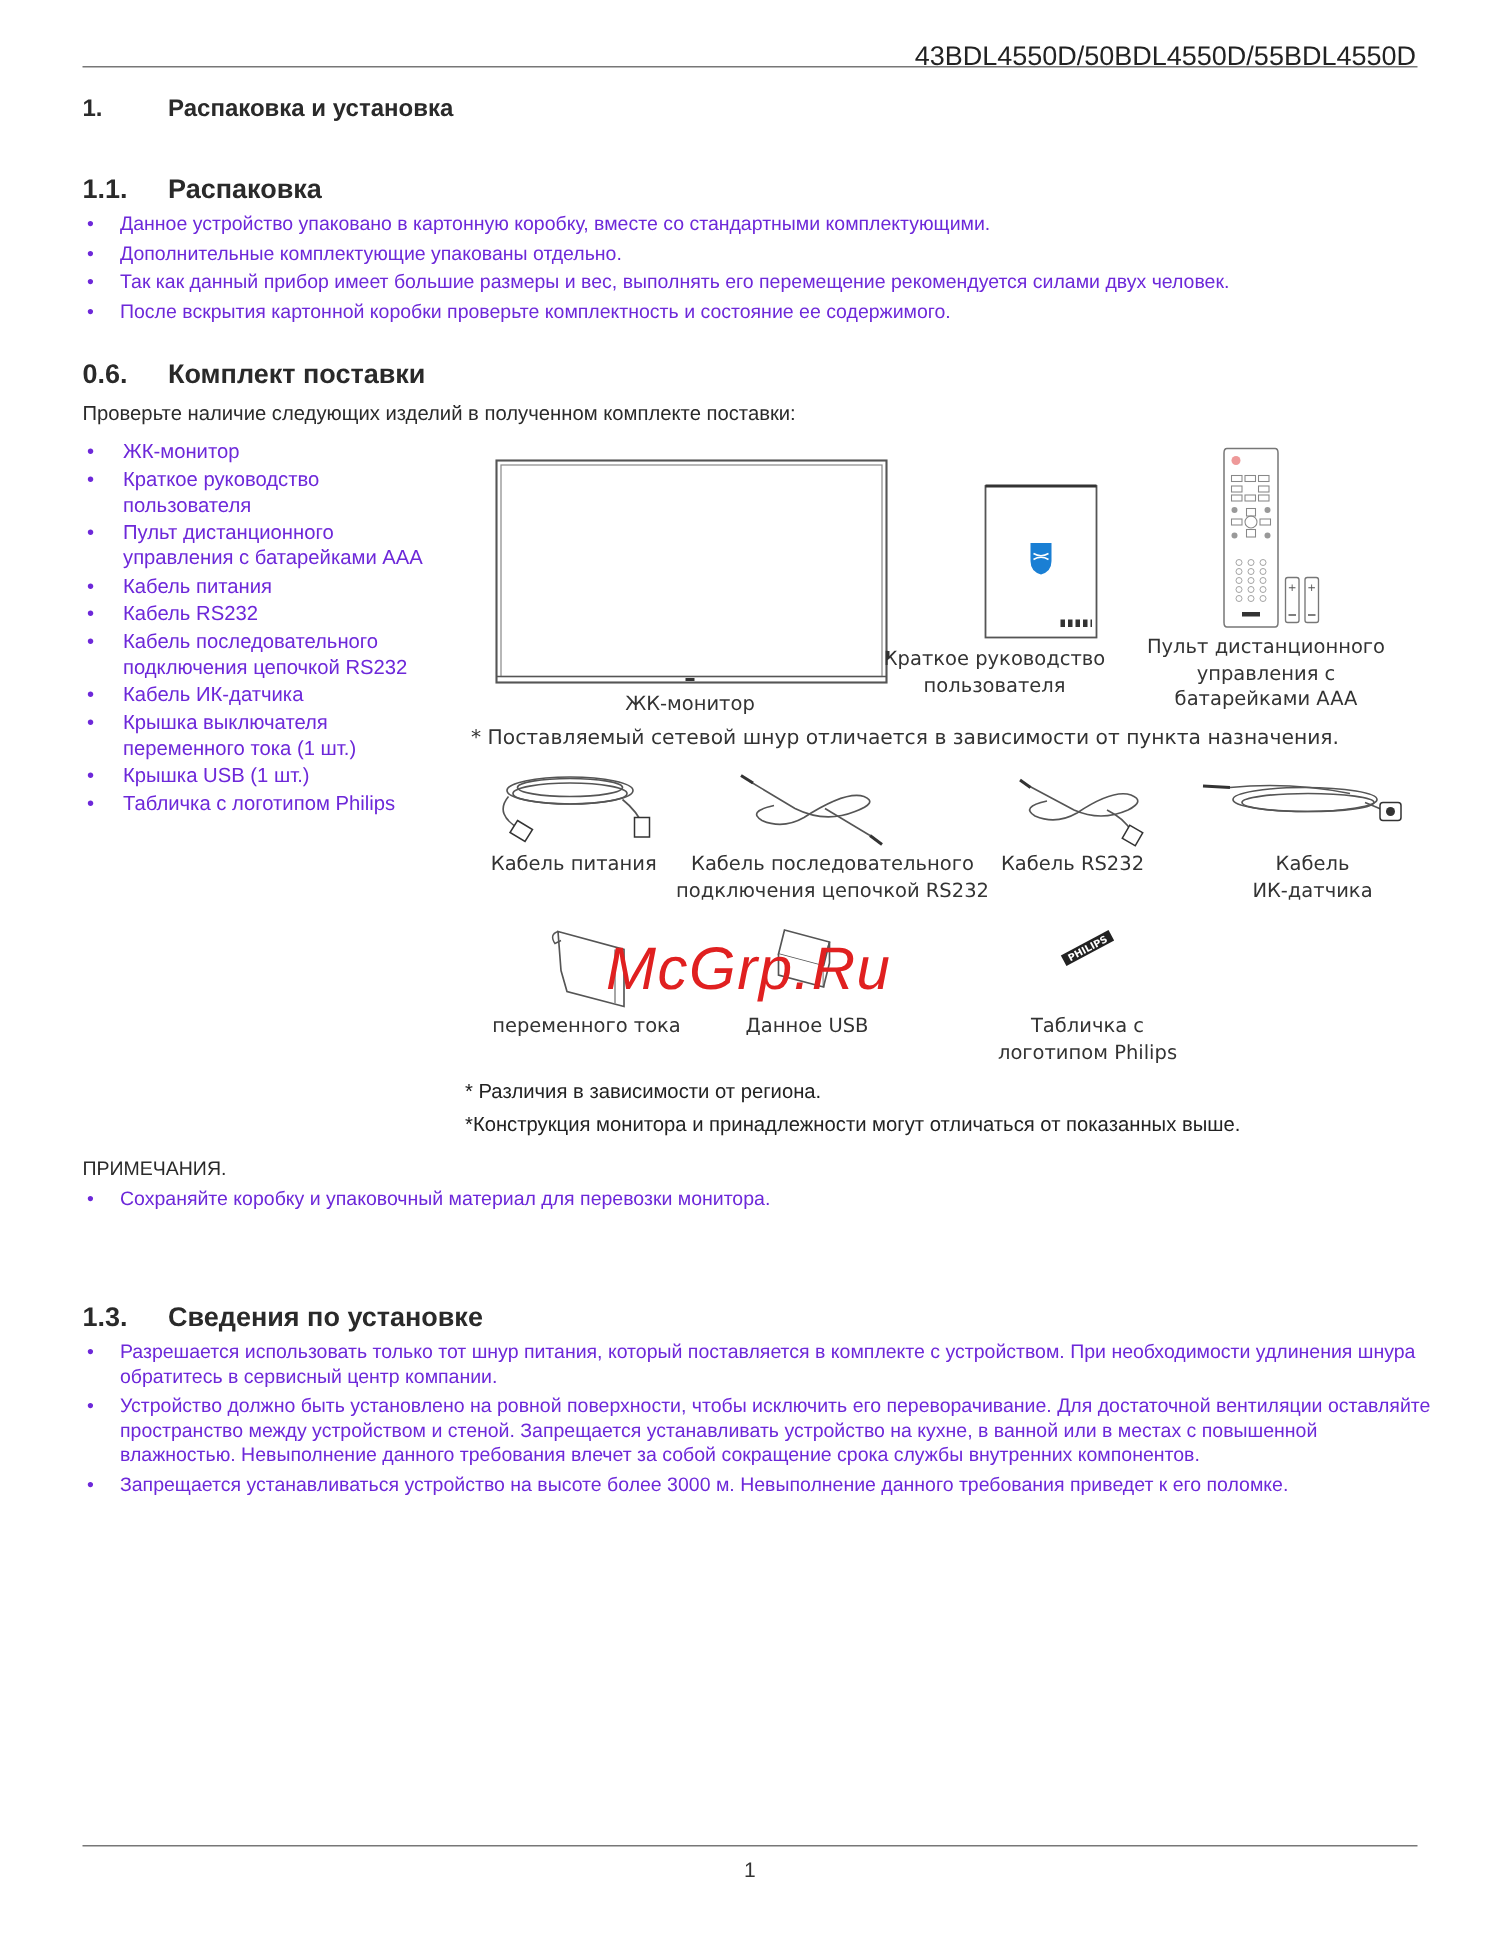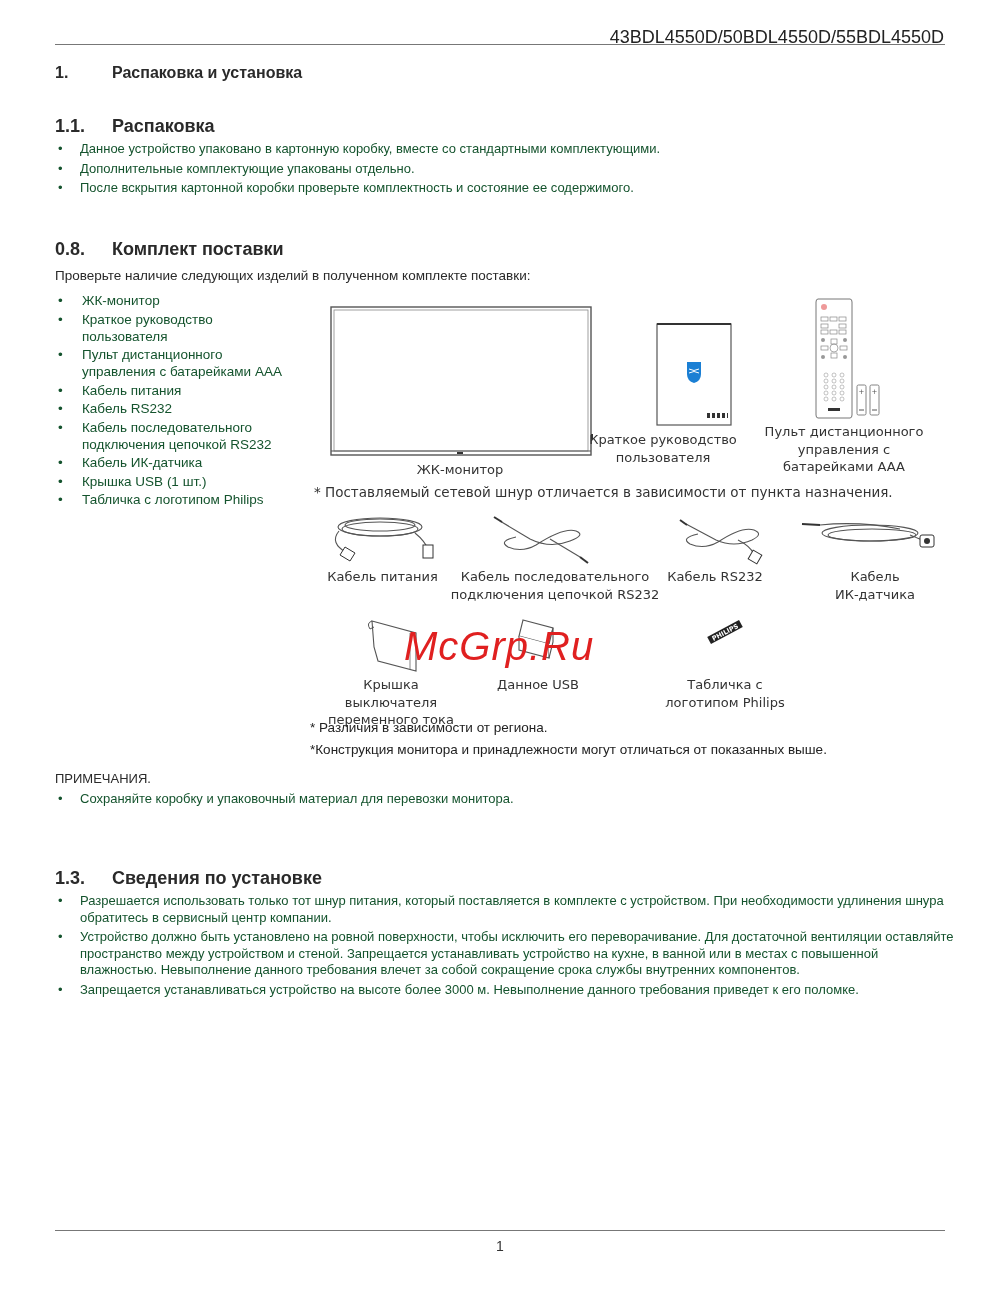"Данное устройство упаковано в картонную" ul.bl li { color: #14532d -> #6d28d9 }
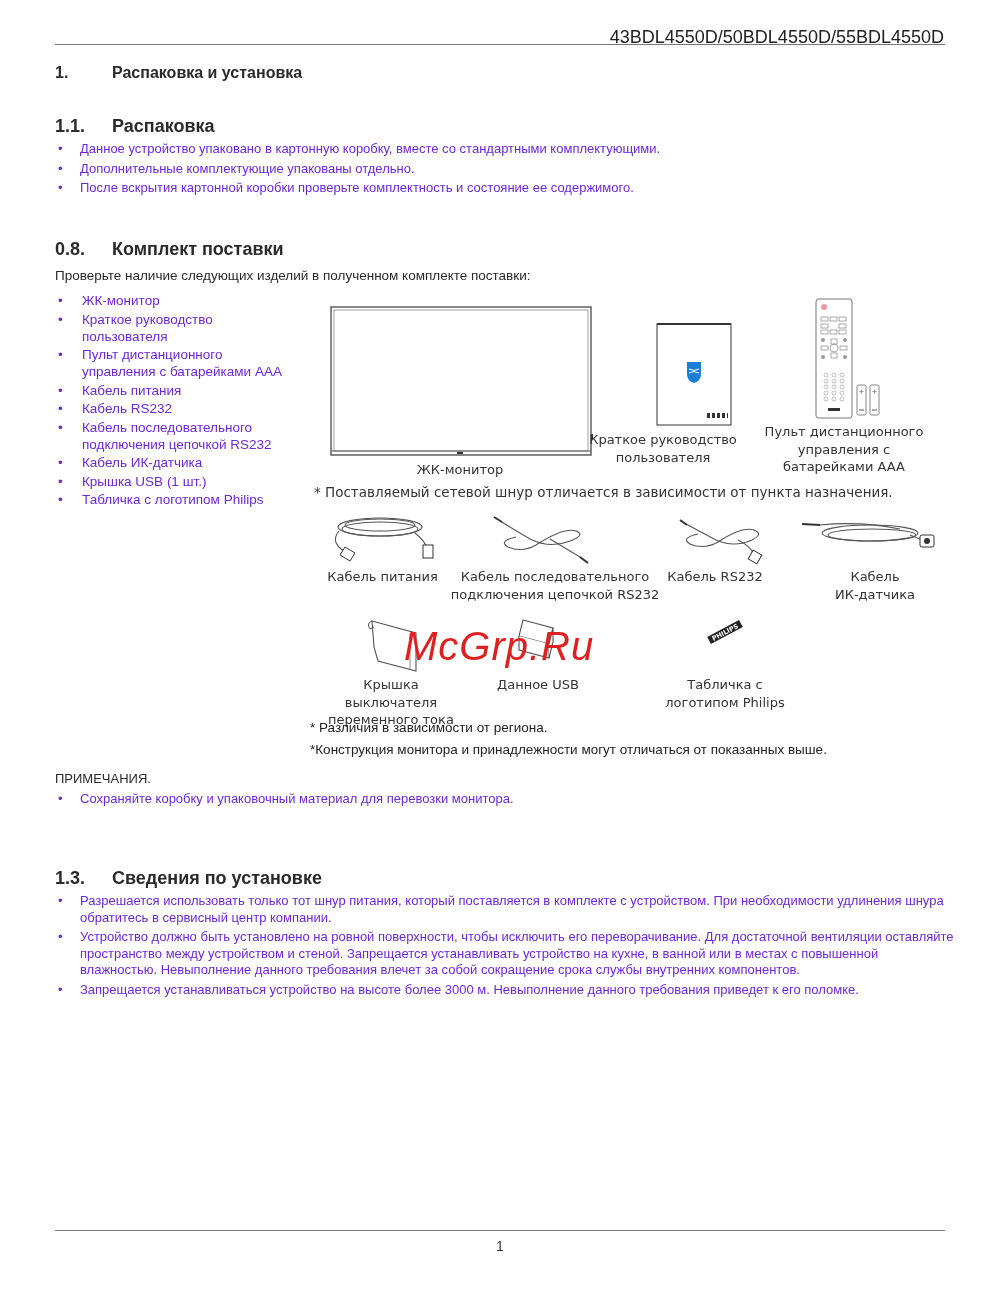"Так как данный прибор имеет" li { html: none -> <li>Так как данный прибор имеет большие размеры и вес, выполнять его перемещение рекомендуется силами двух человек.</li> }
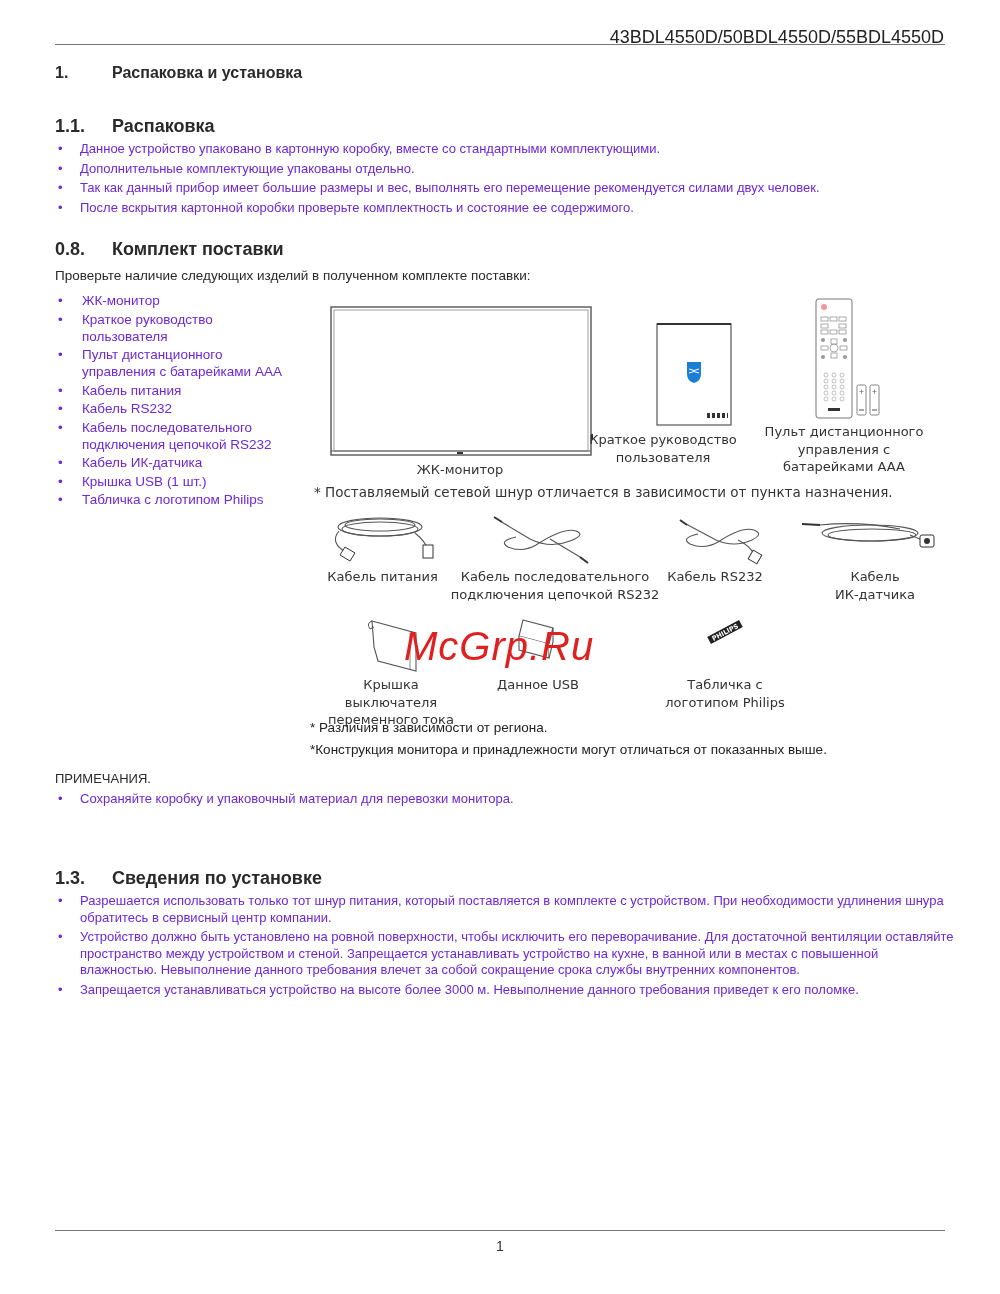"0.8." span.num { text: 0.8 -> 0.6 }
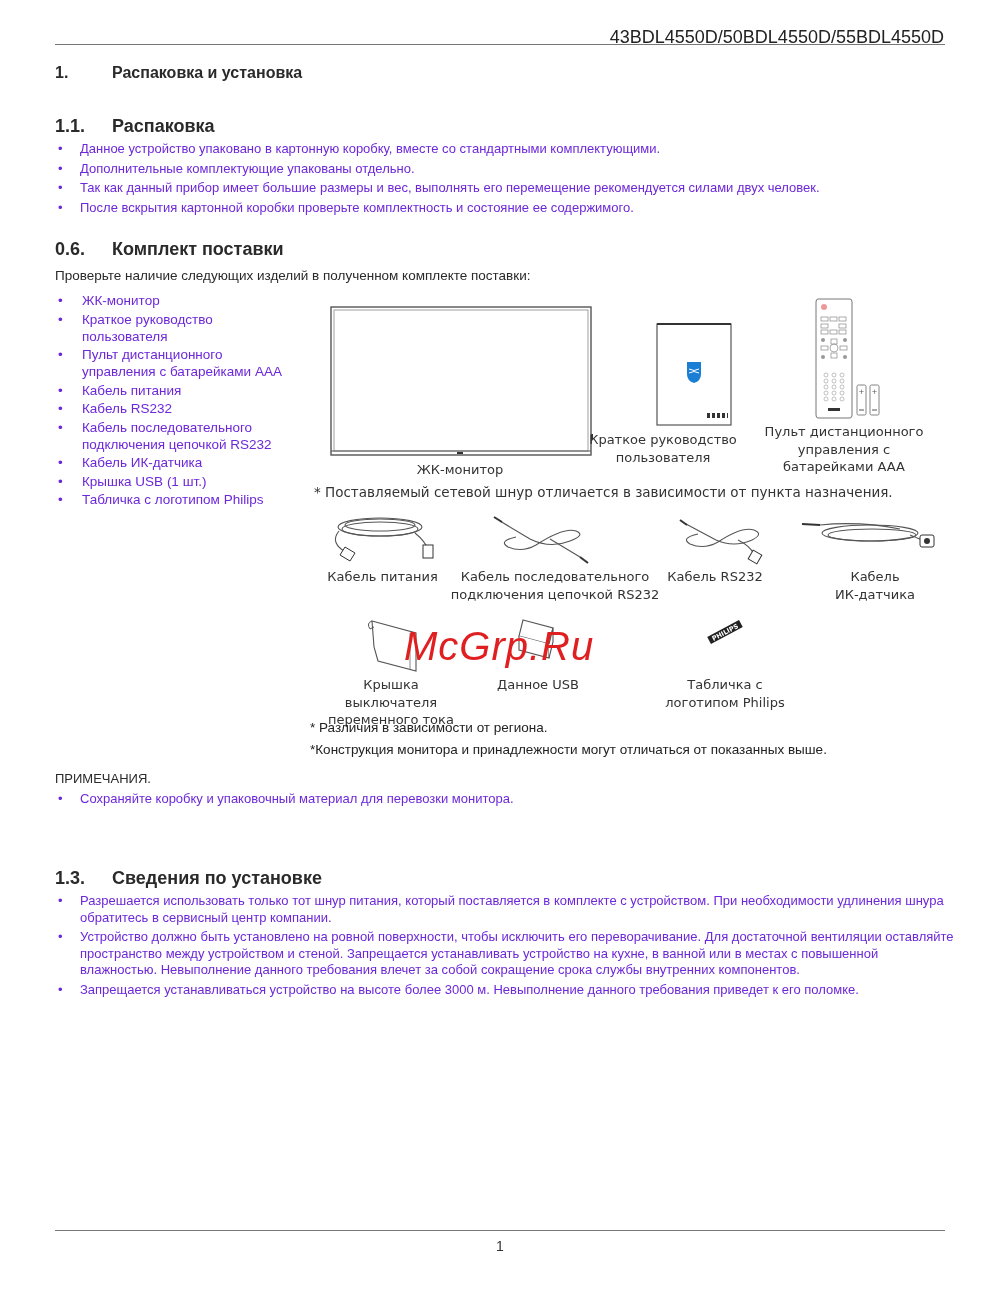"Крышка выключателя переменного тока (1" li { html: none -> <li>Крышка выключателя переменного тока (1 шт.)</li> }
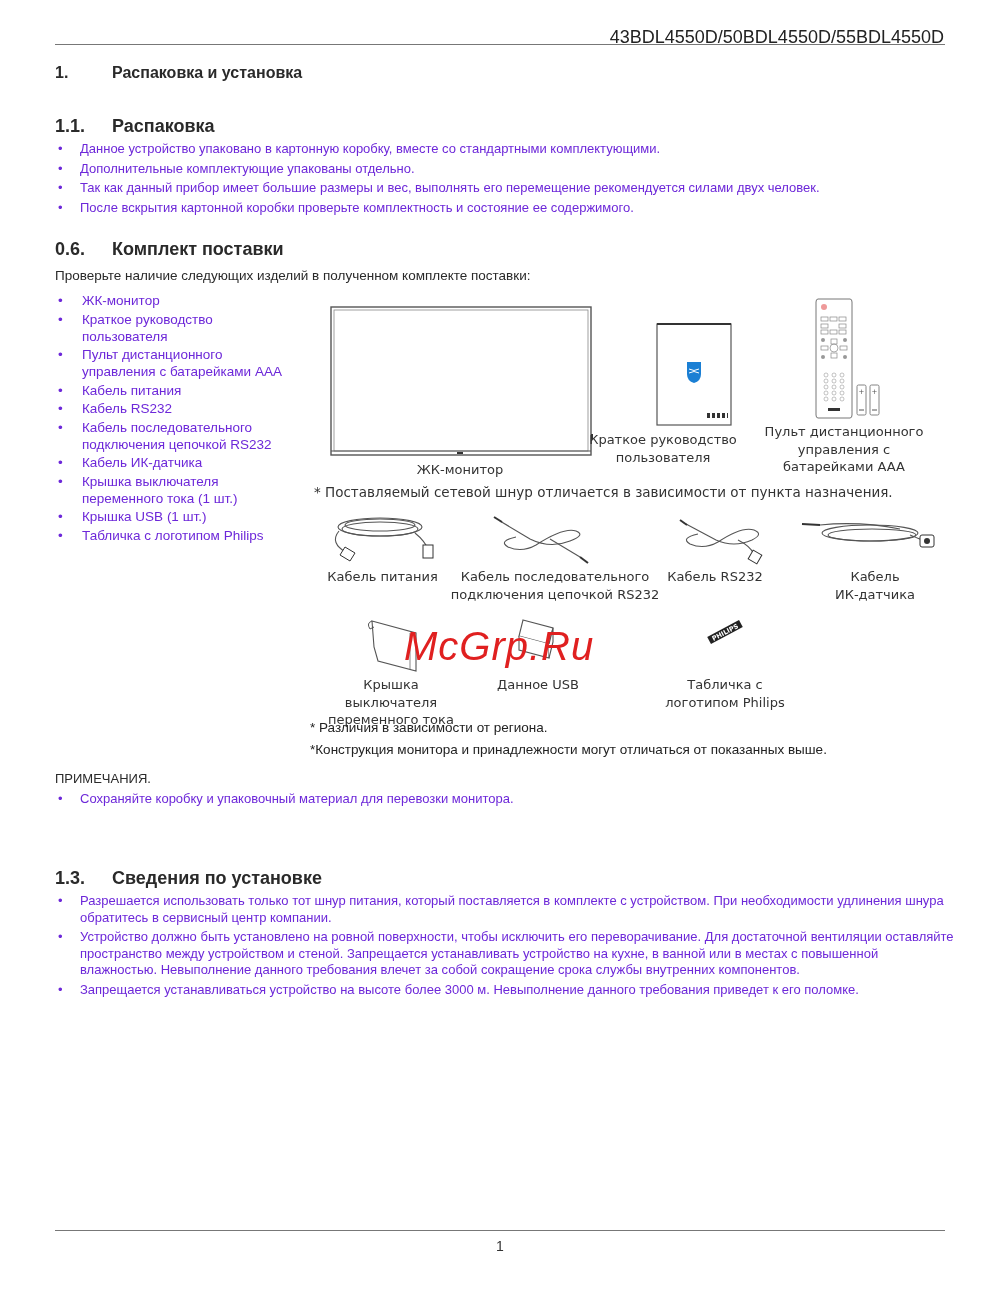"Крышка выключателя" div { html: <div>Крышка выключателя</div> -> none }
